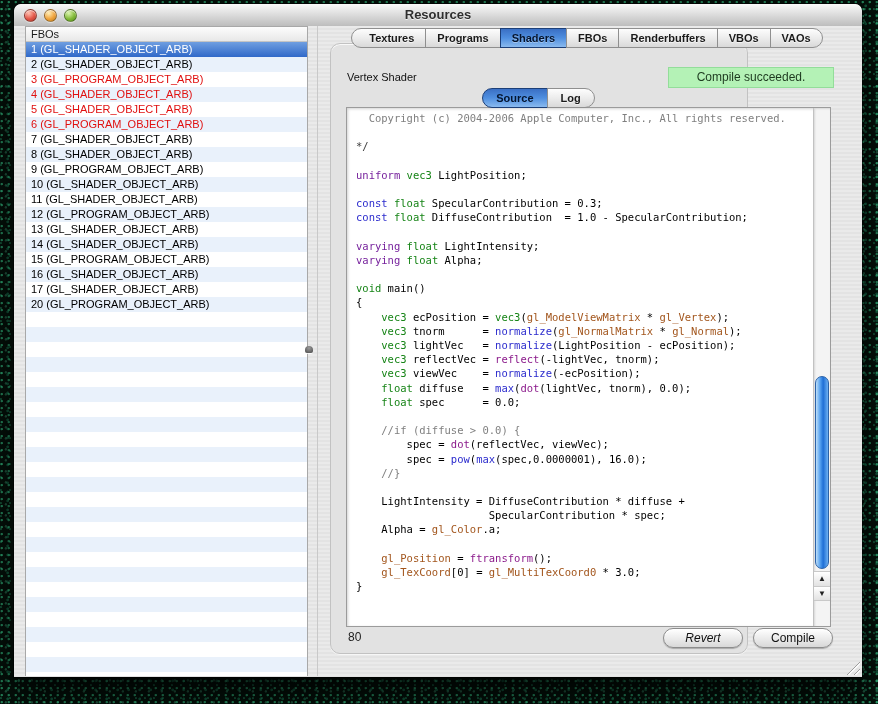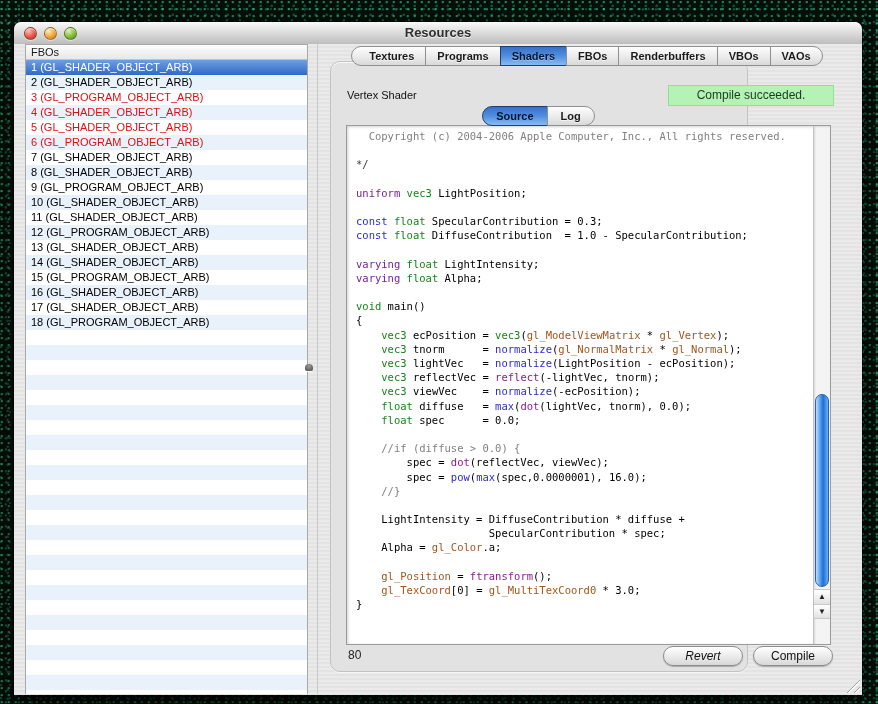"Resources" .window { top: 22px -> 4px }
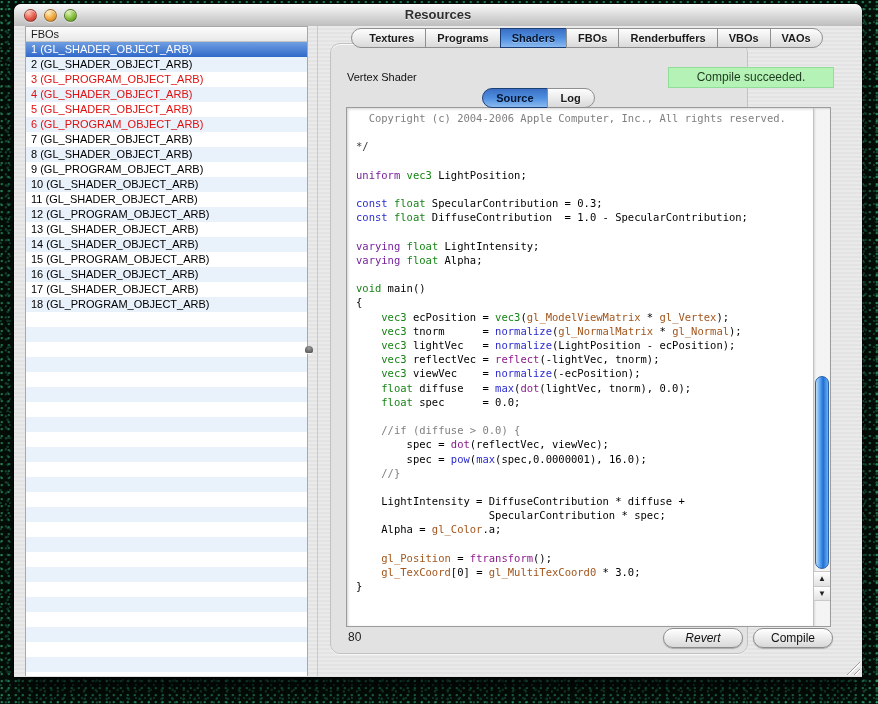"18 (GL_PROGRAM_OBJECT_ARB)" div.row { text: 18 -> 20 }
